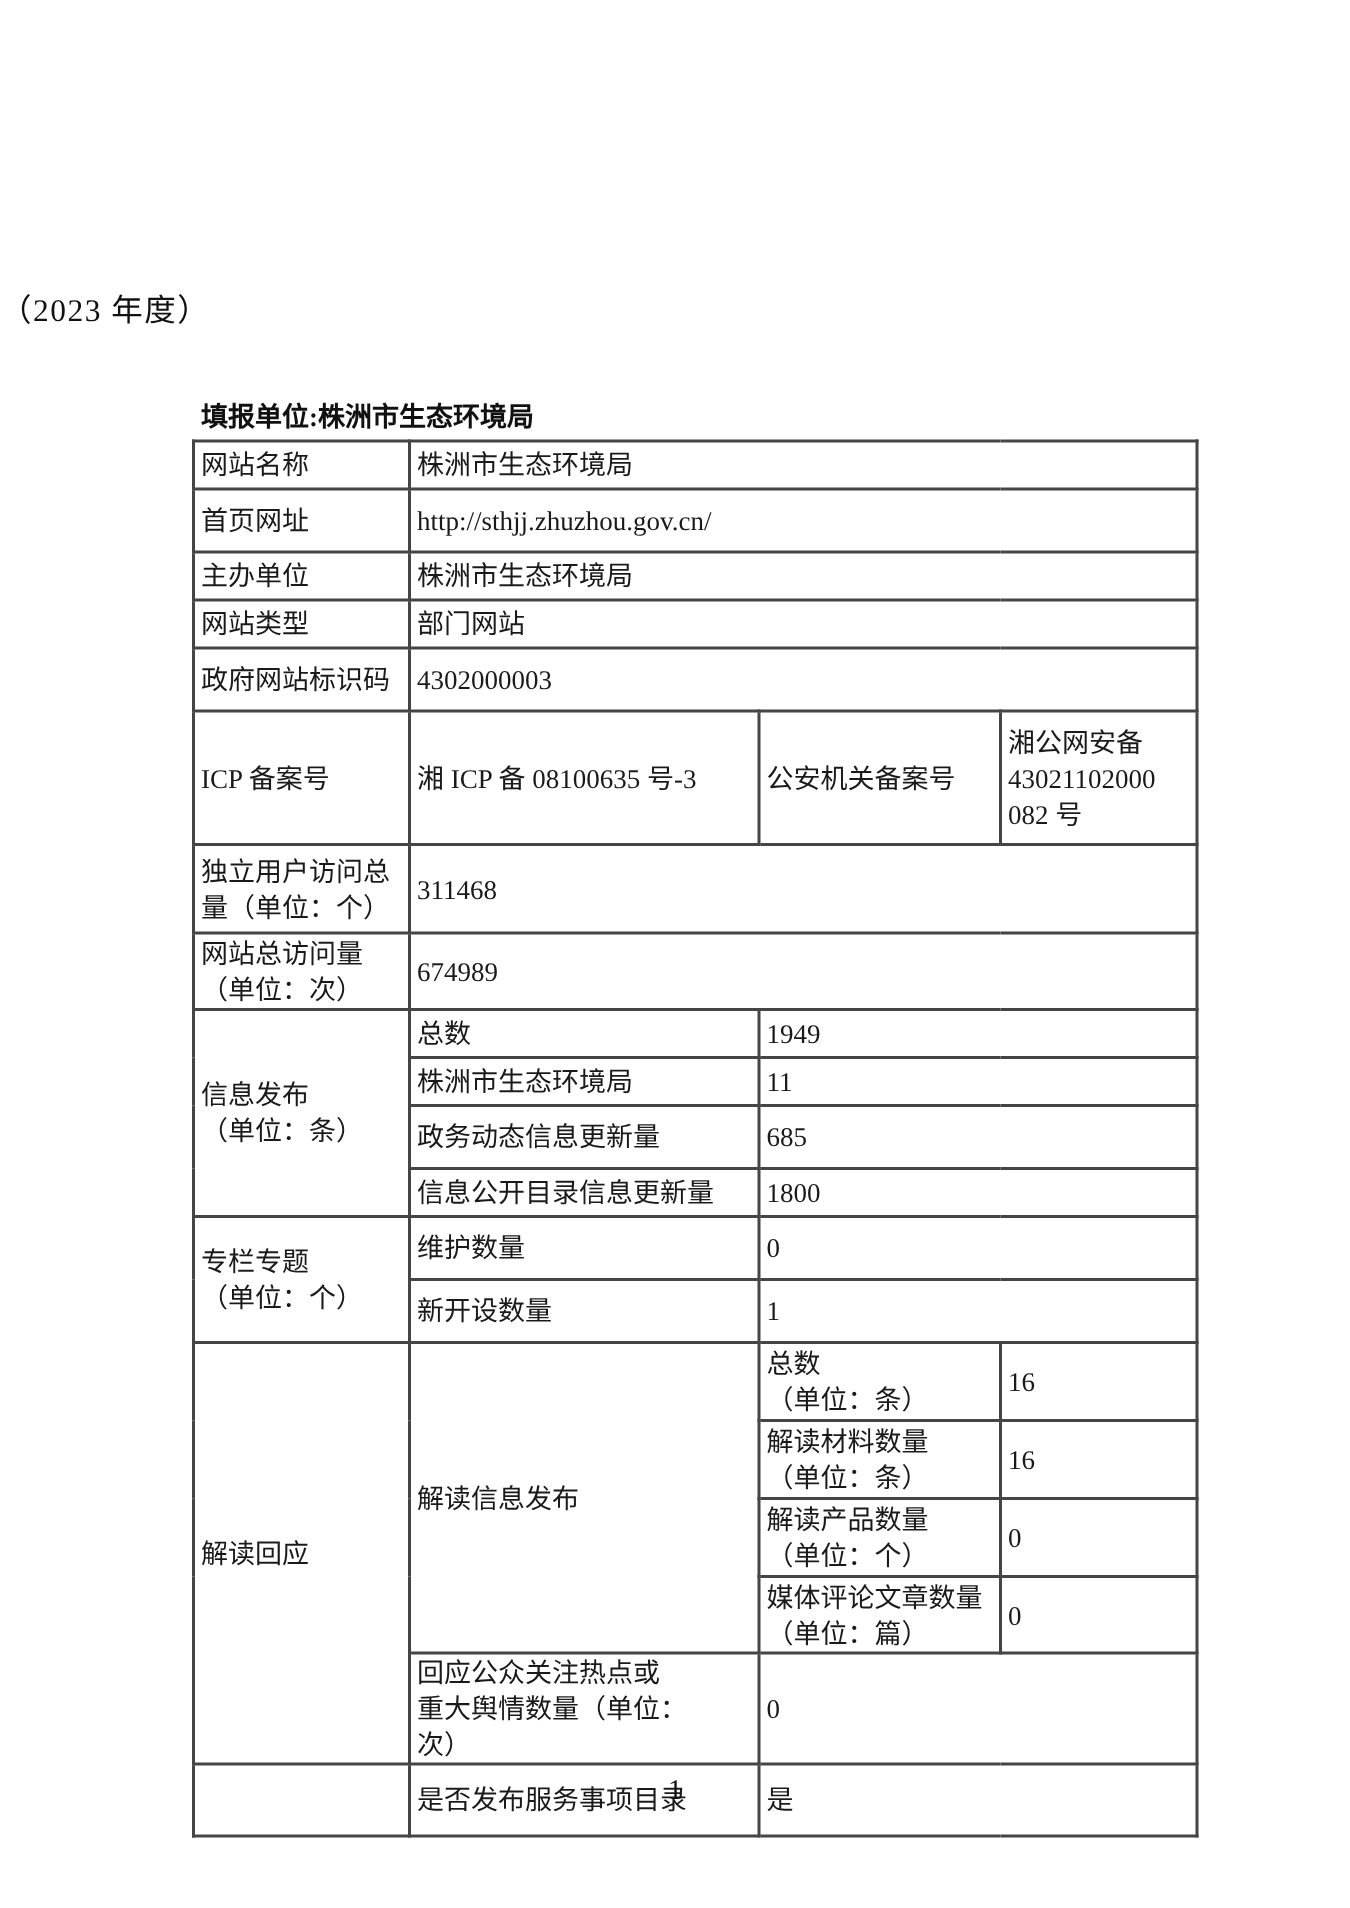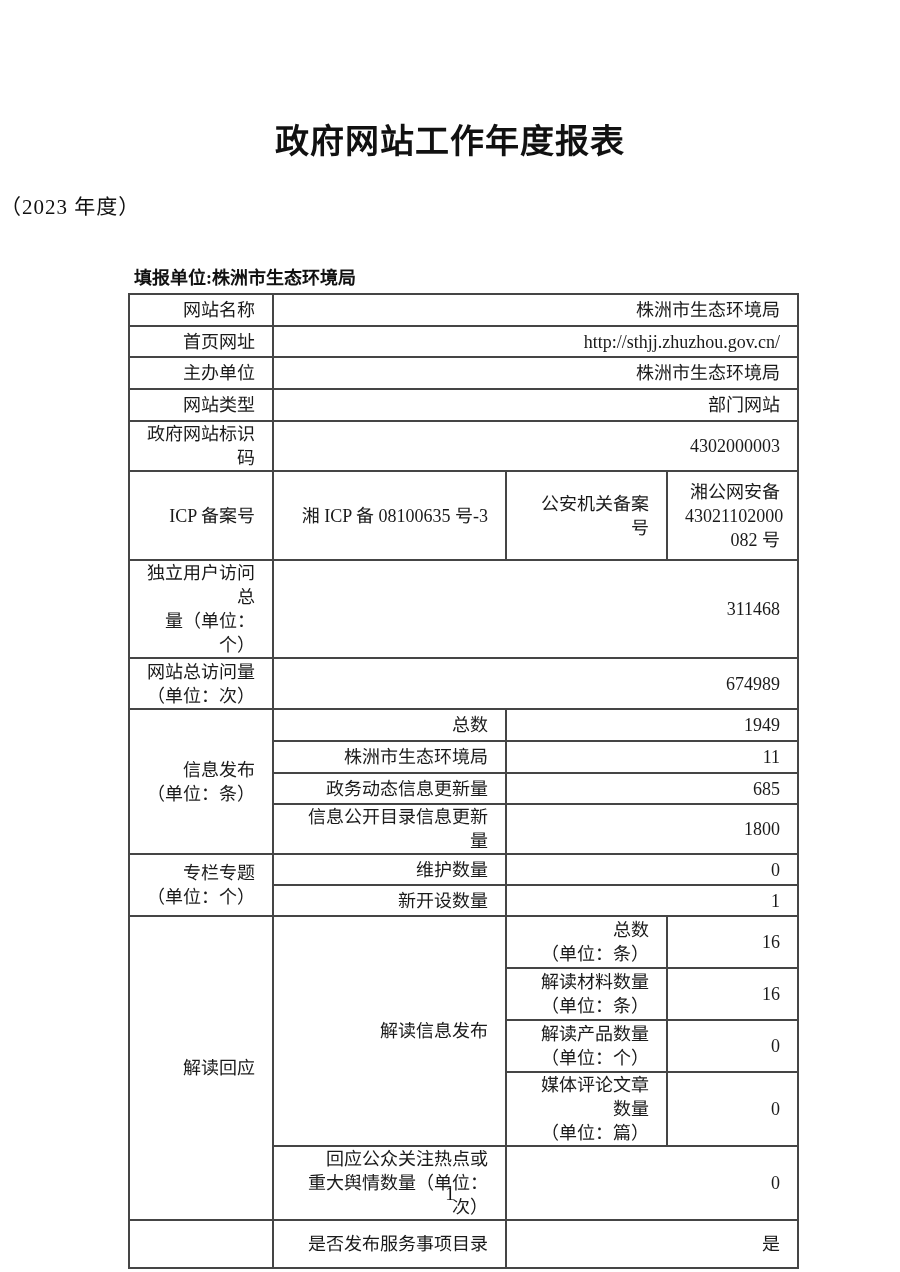"政府网站工作年度报表" div.doc-title { html: <div>政府网站工作年度报表</div> -> none }
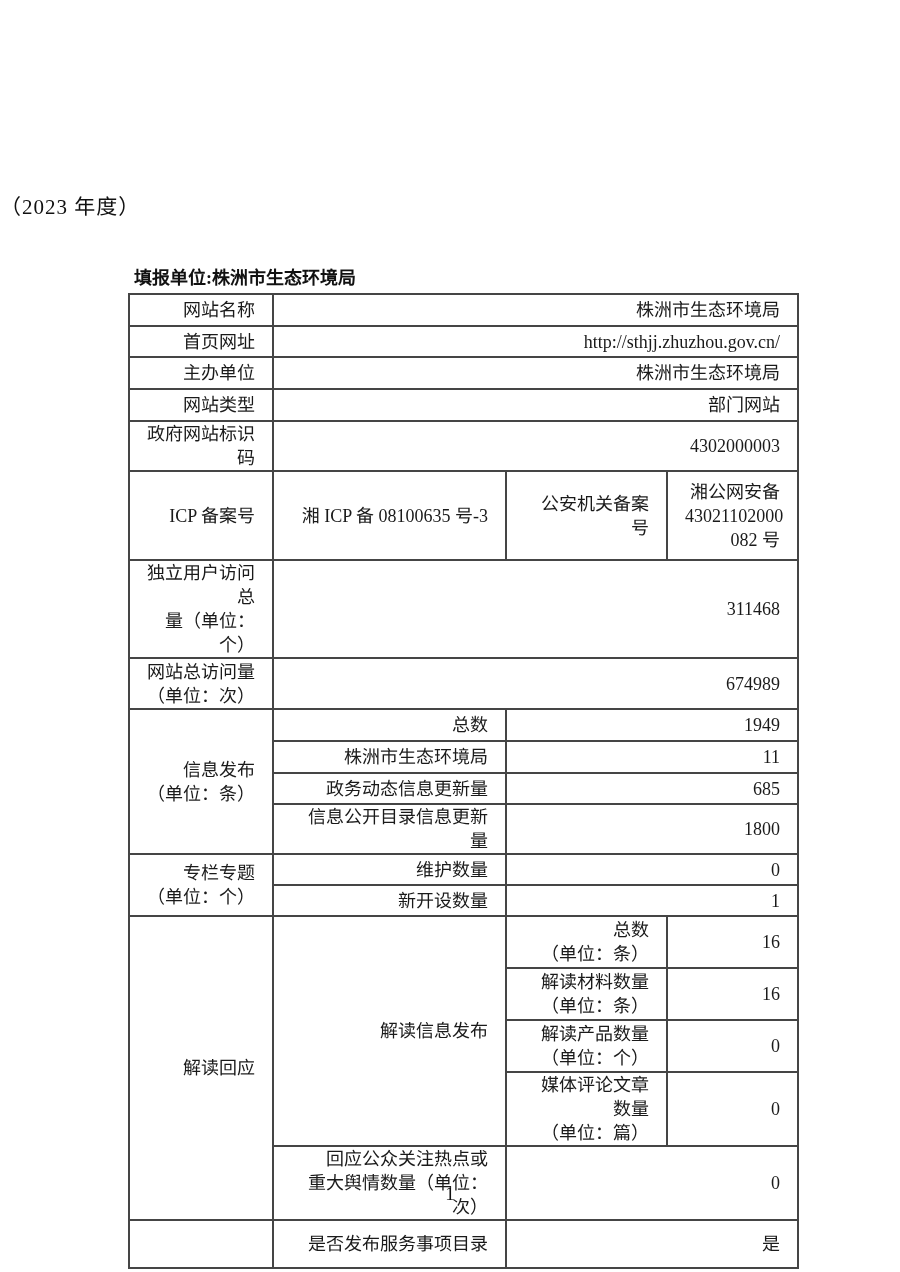"网站名称" table.report td { padding: 0 17px -> 0 4px; text-align: right -> left }
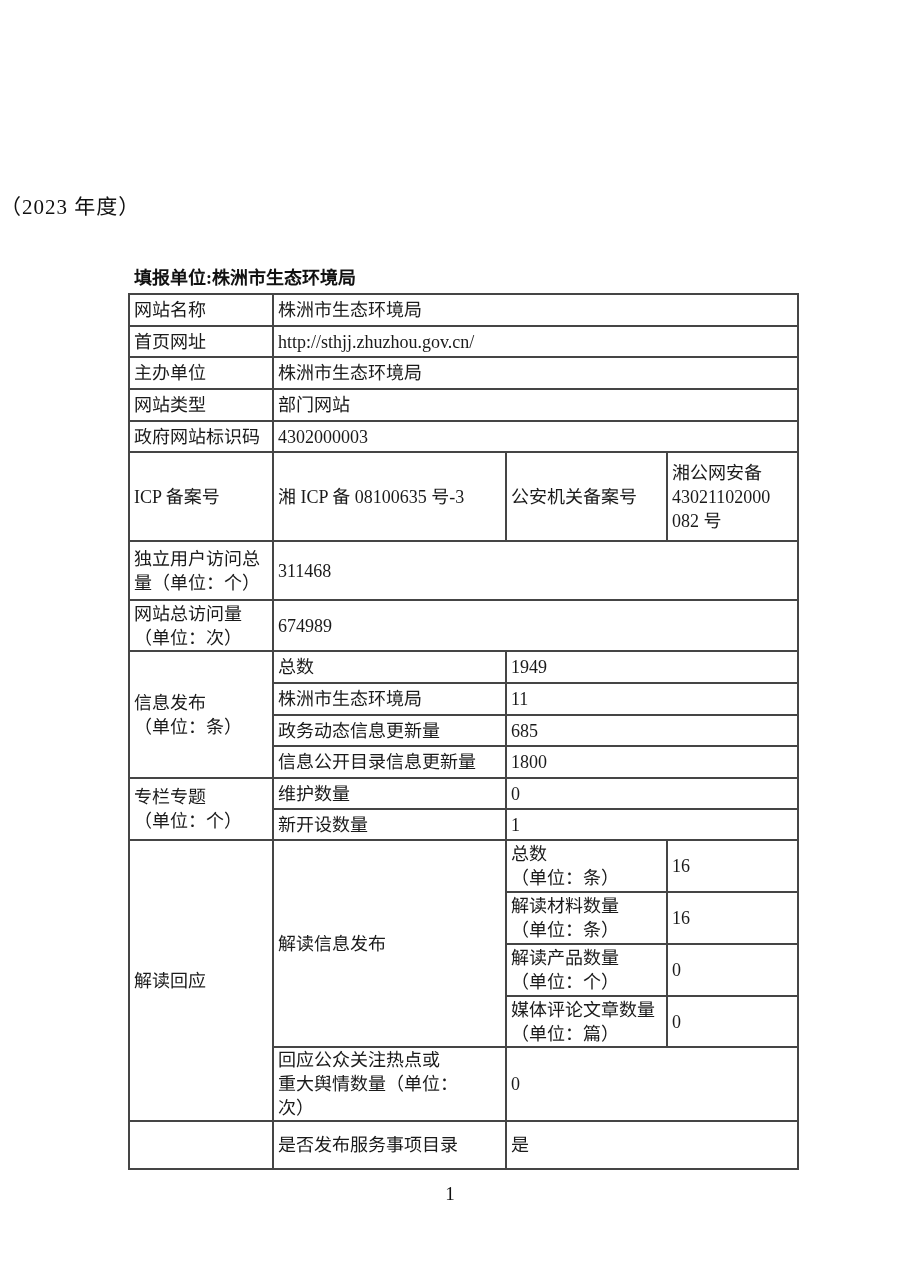"首页网址" .rh31 { height: 31px -> 42px }
